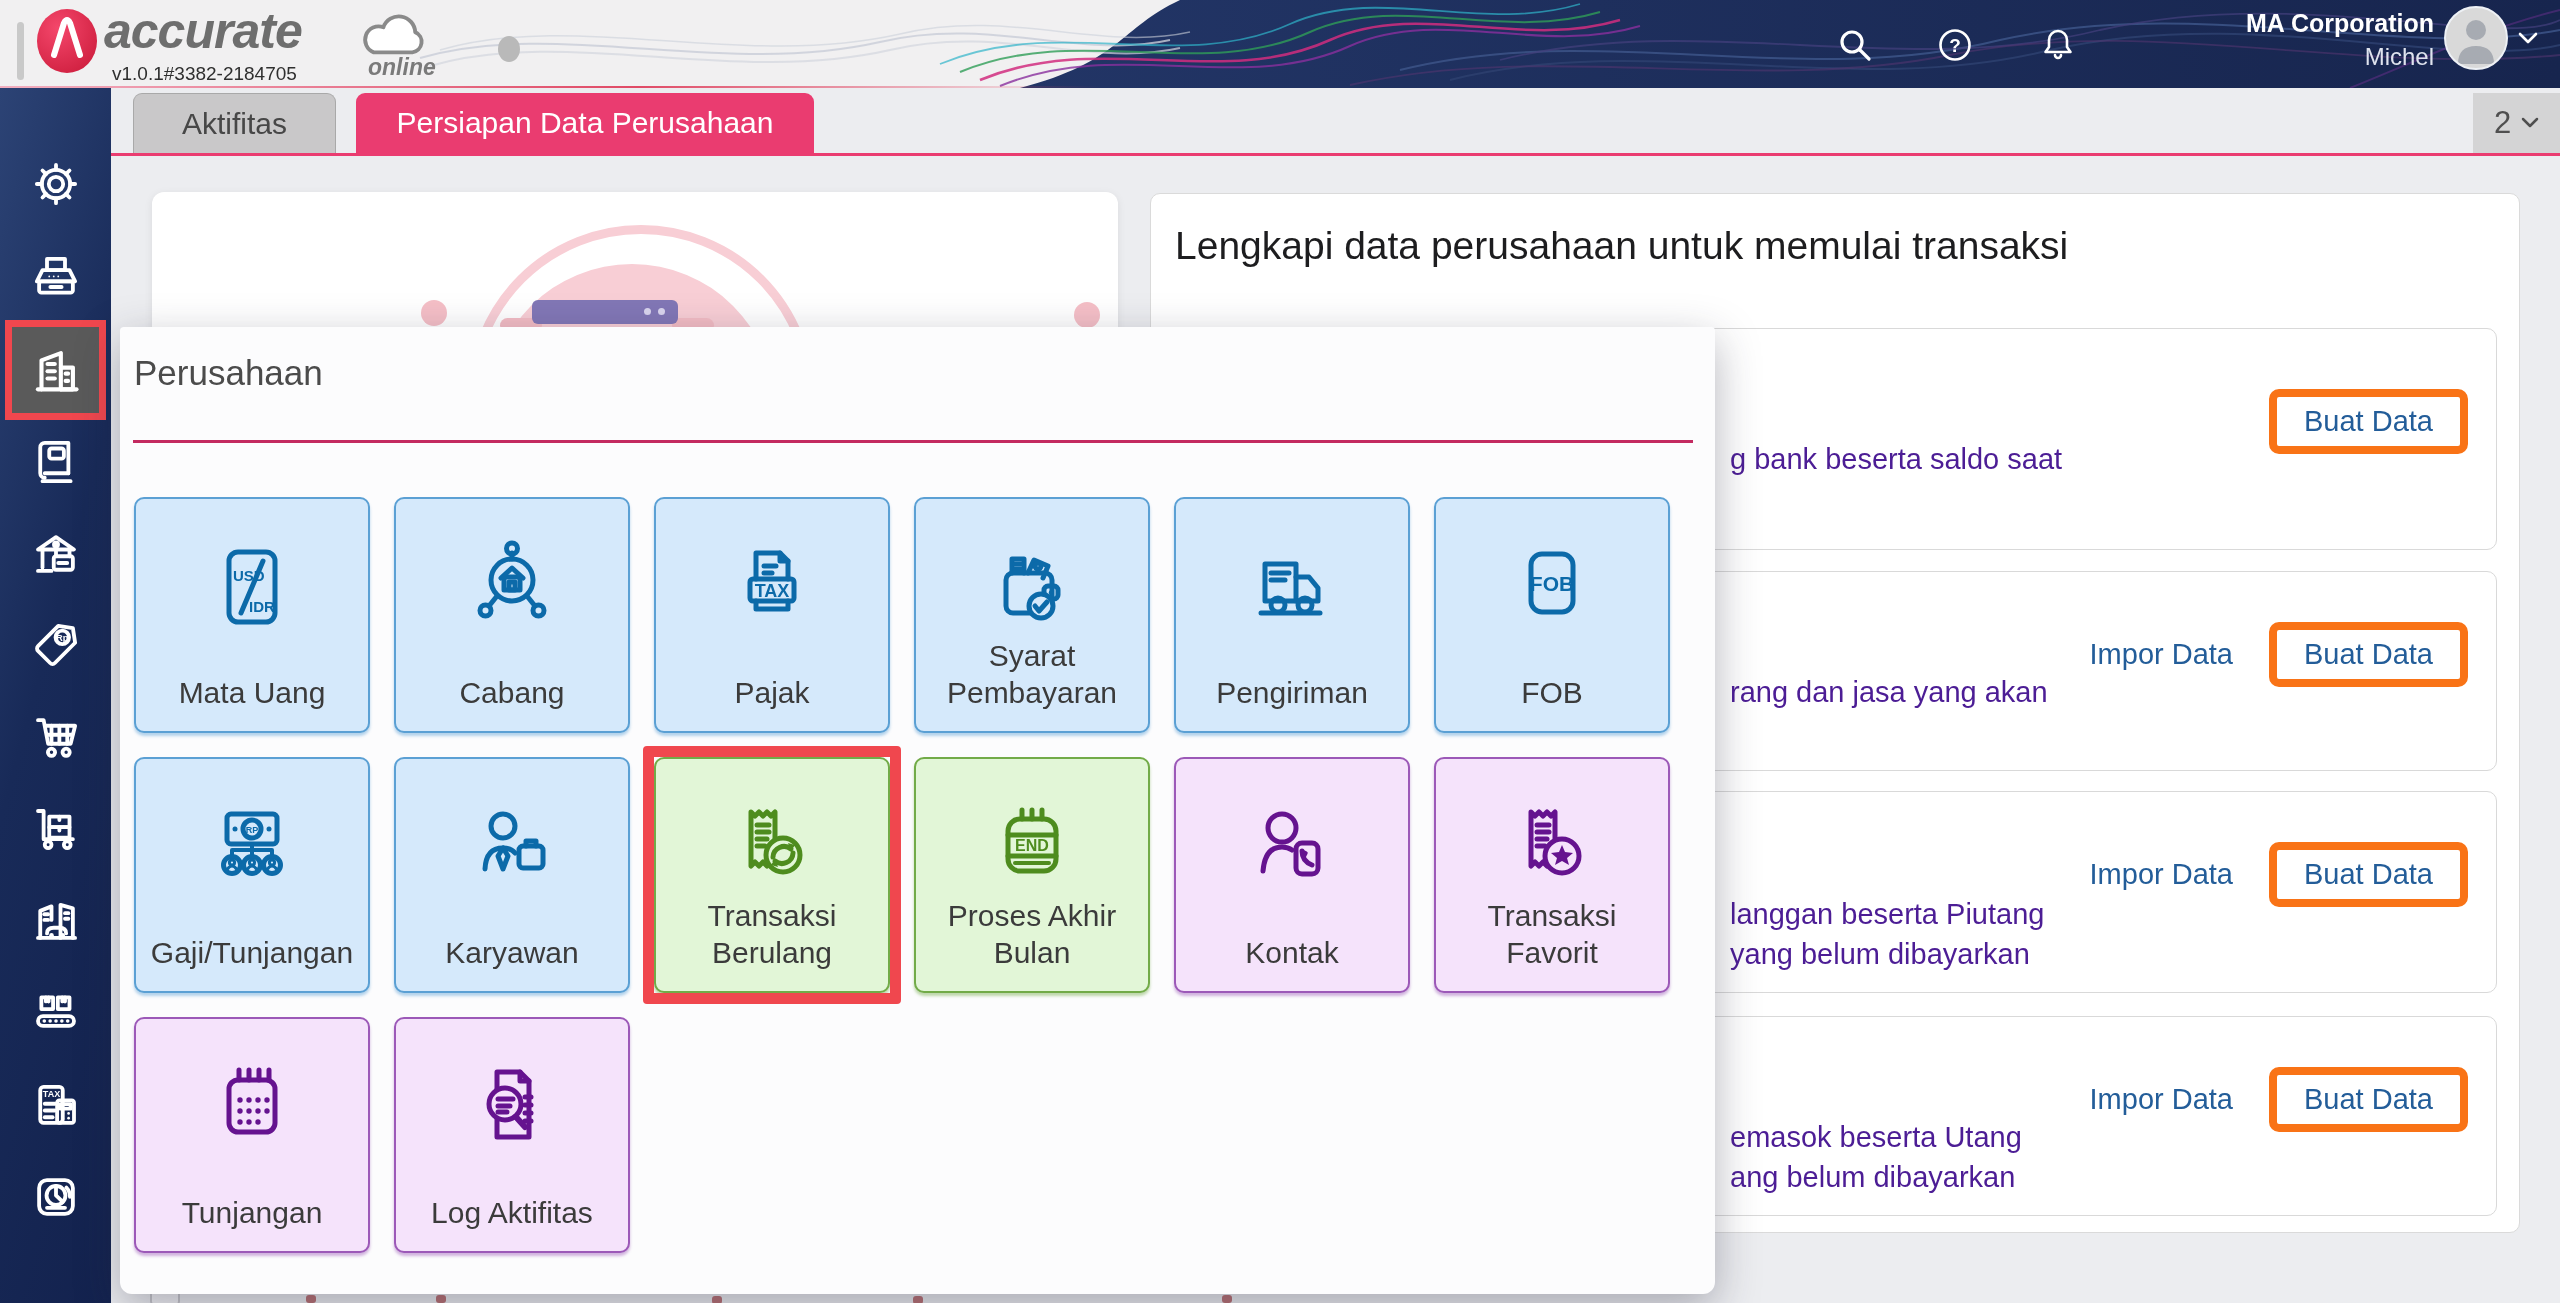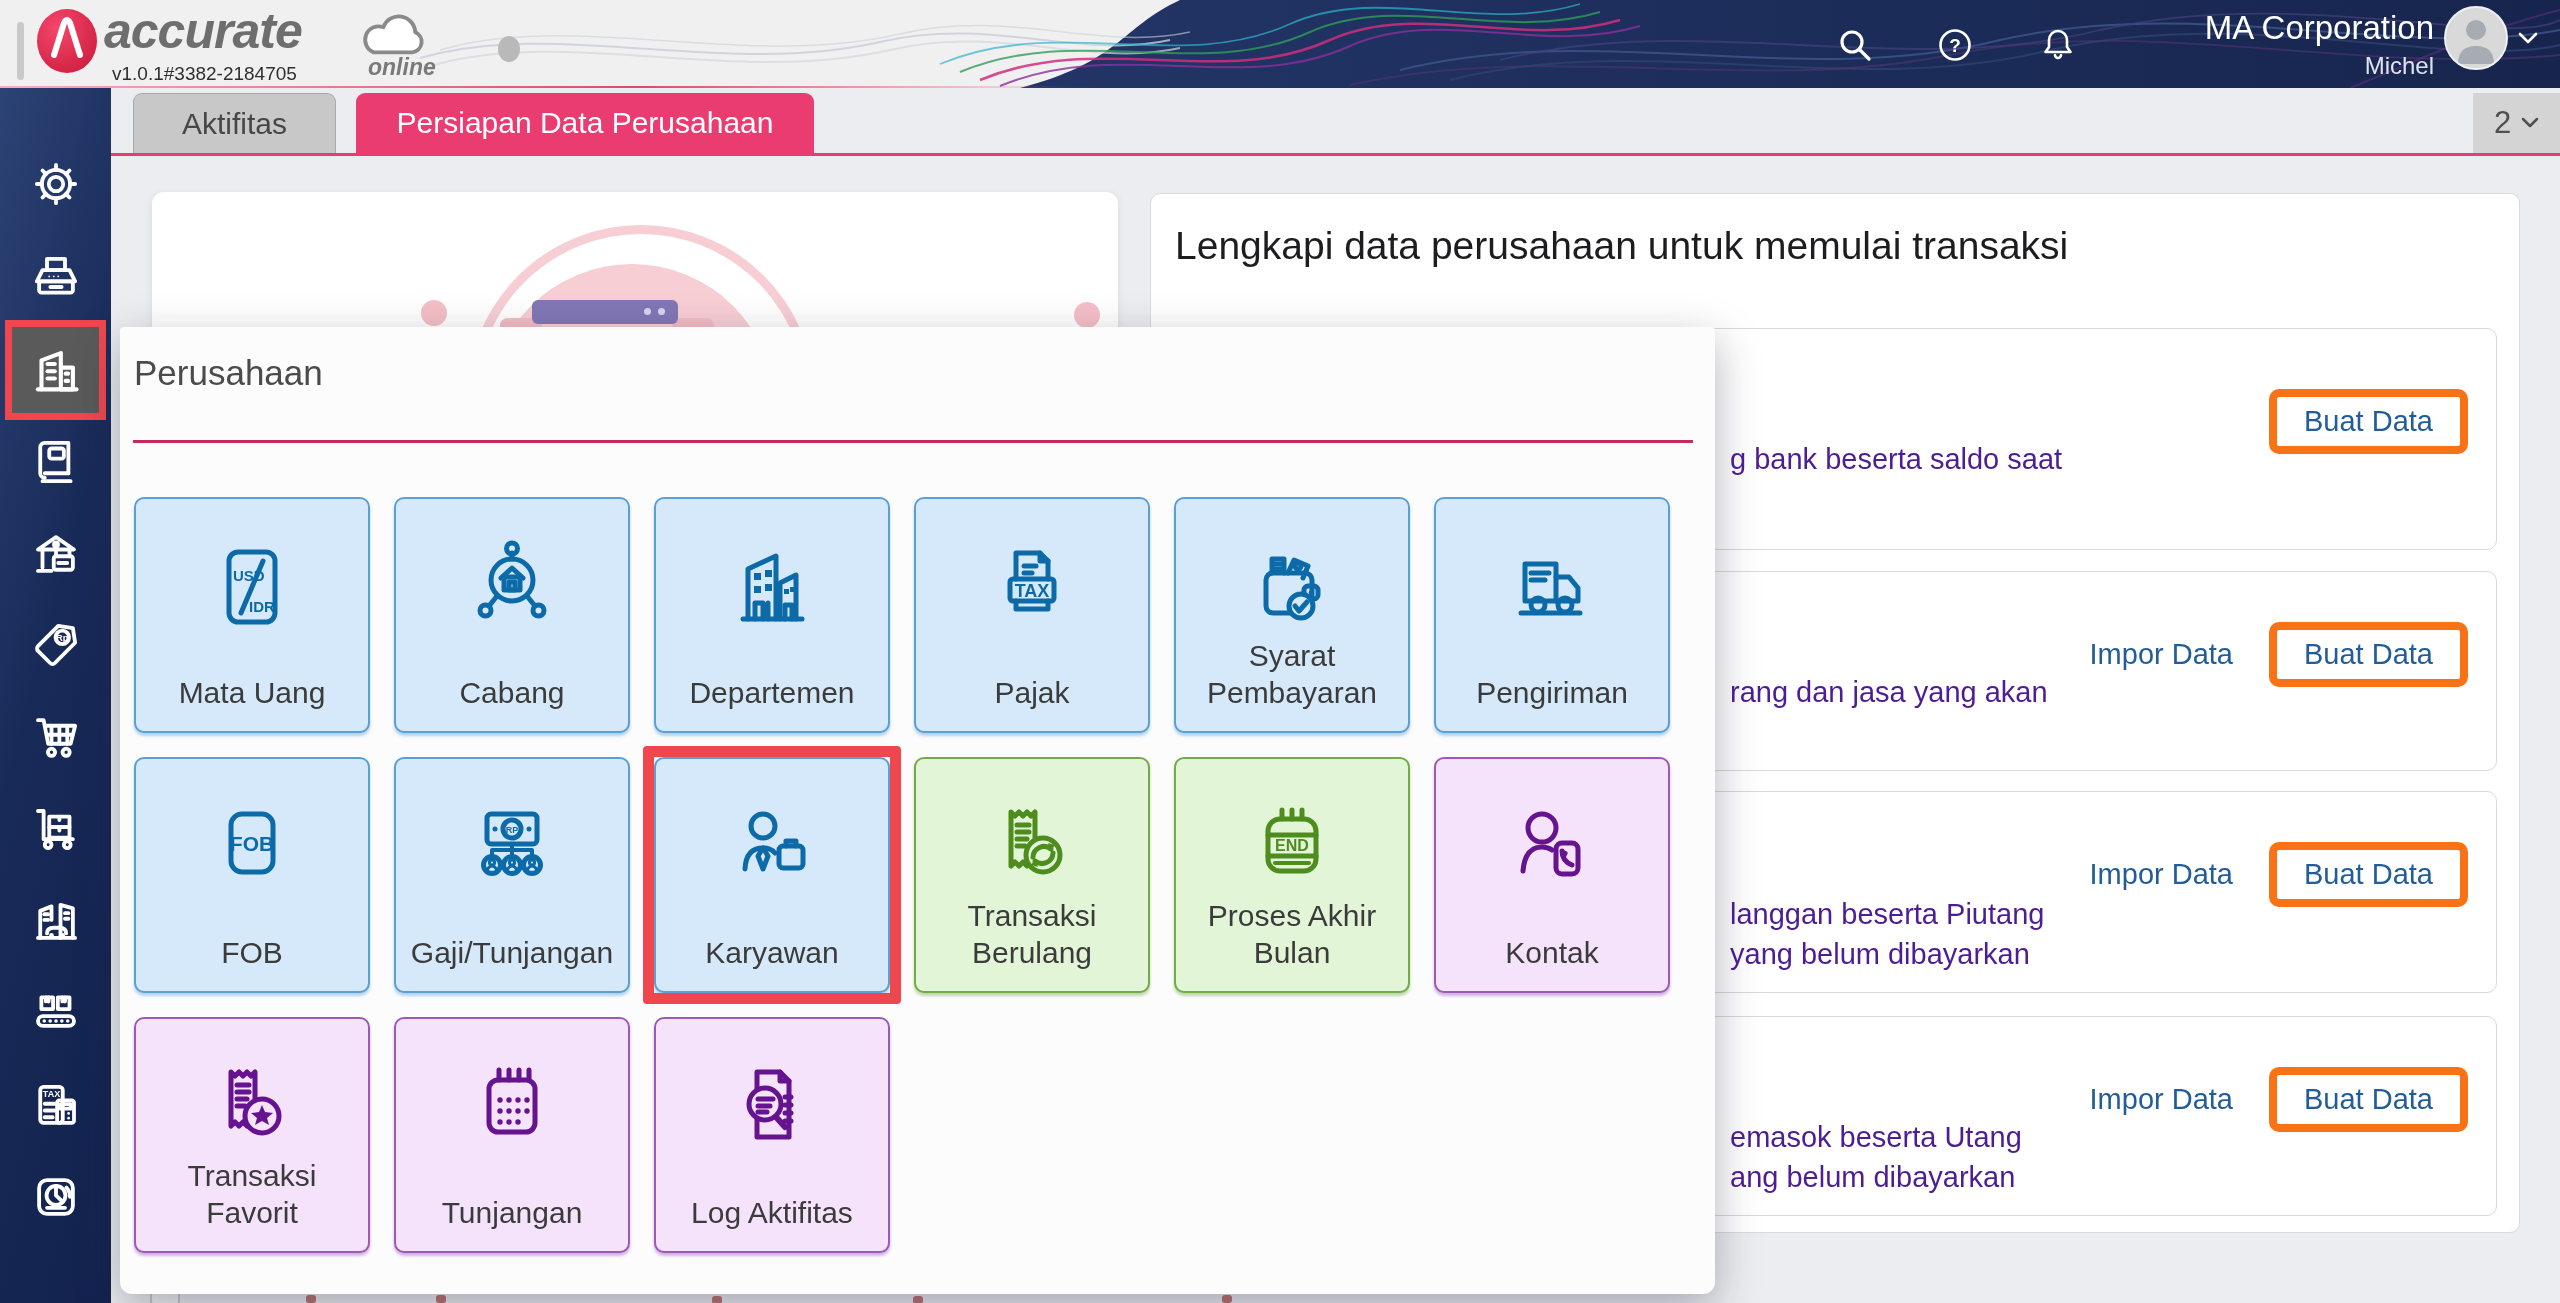"MA Corporation" .company-name { font-size: 33px -> 25px; font-weight: none -> bold }
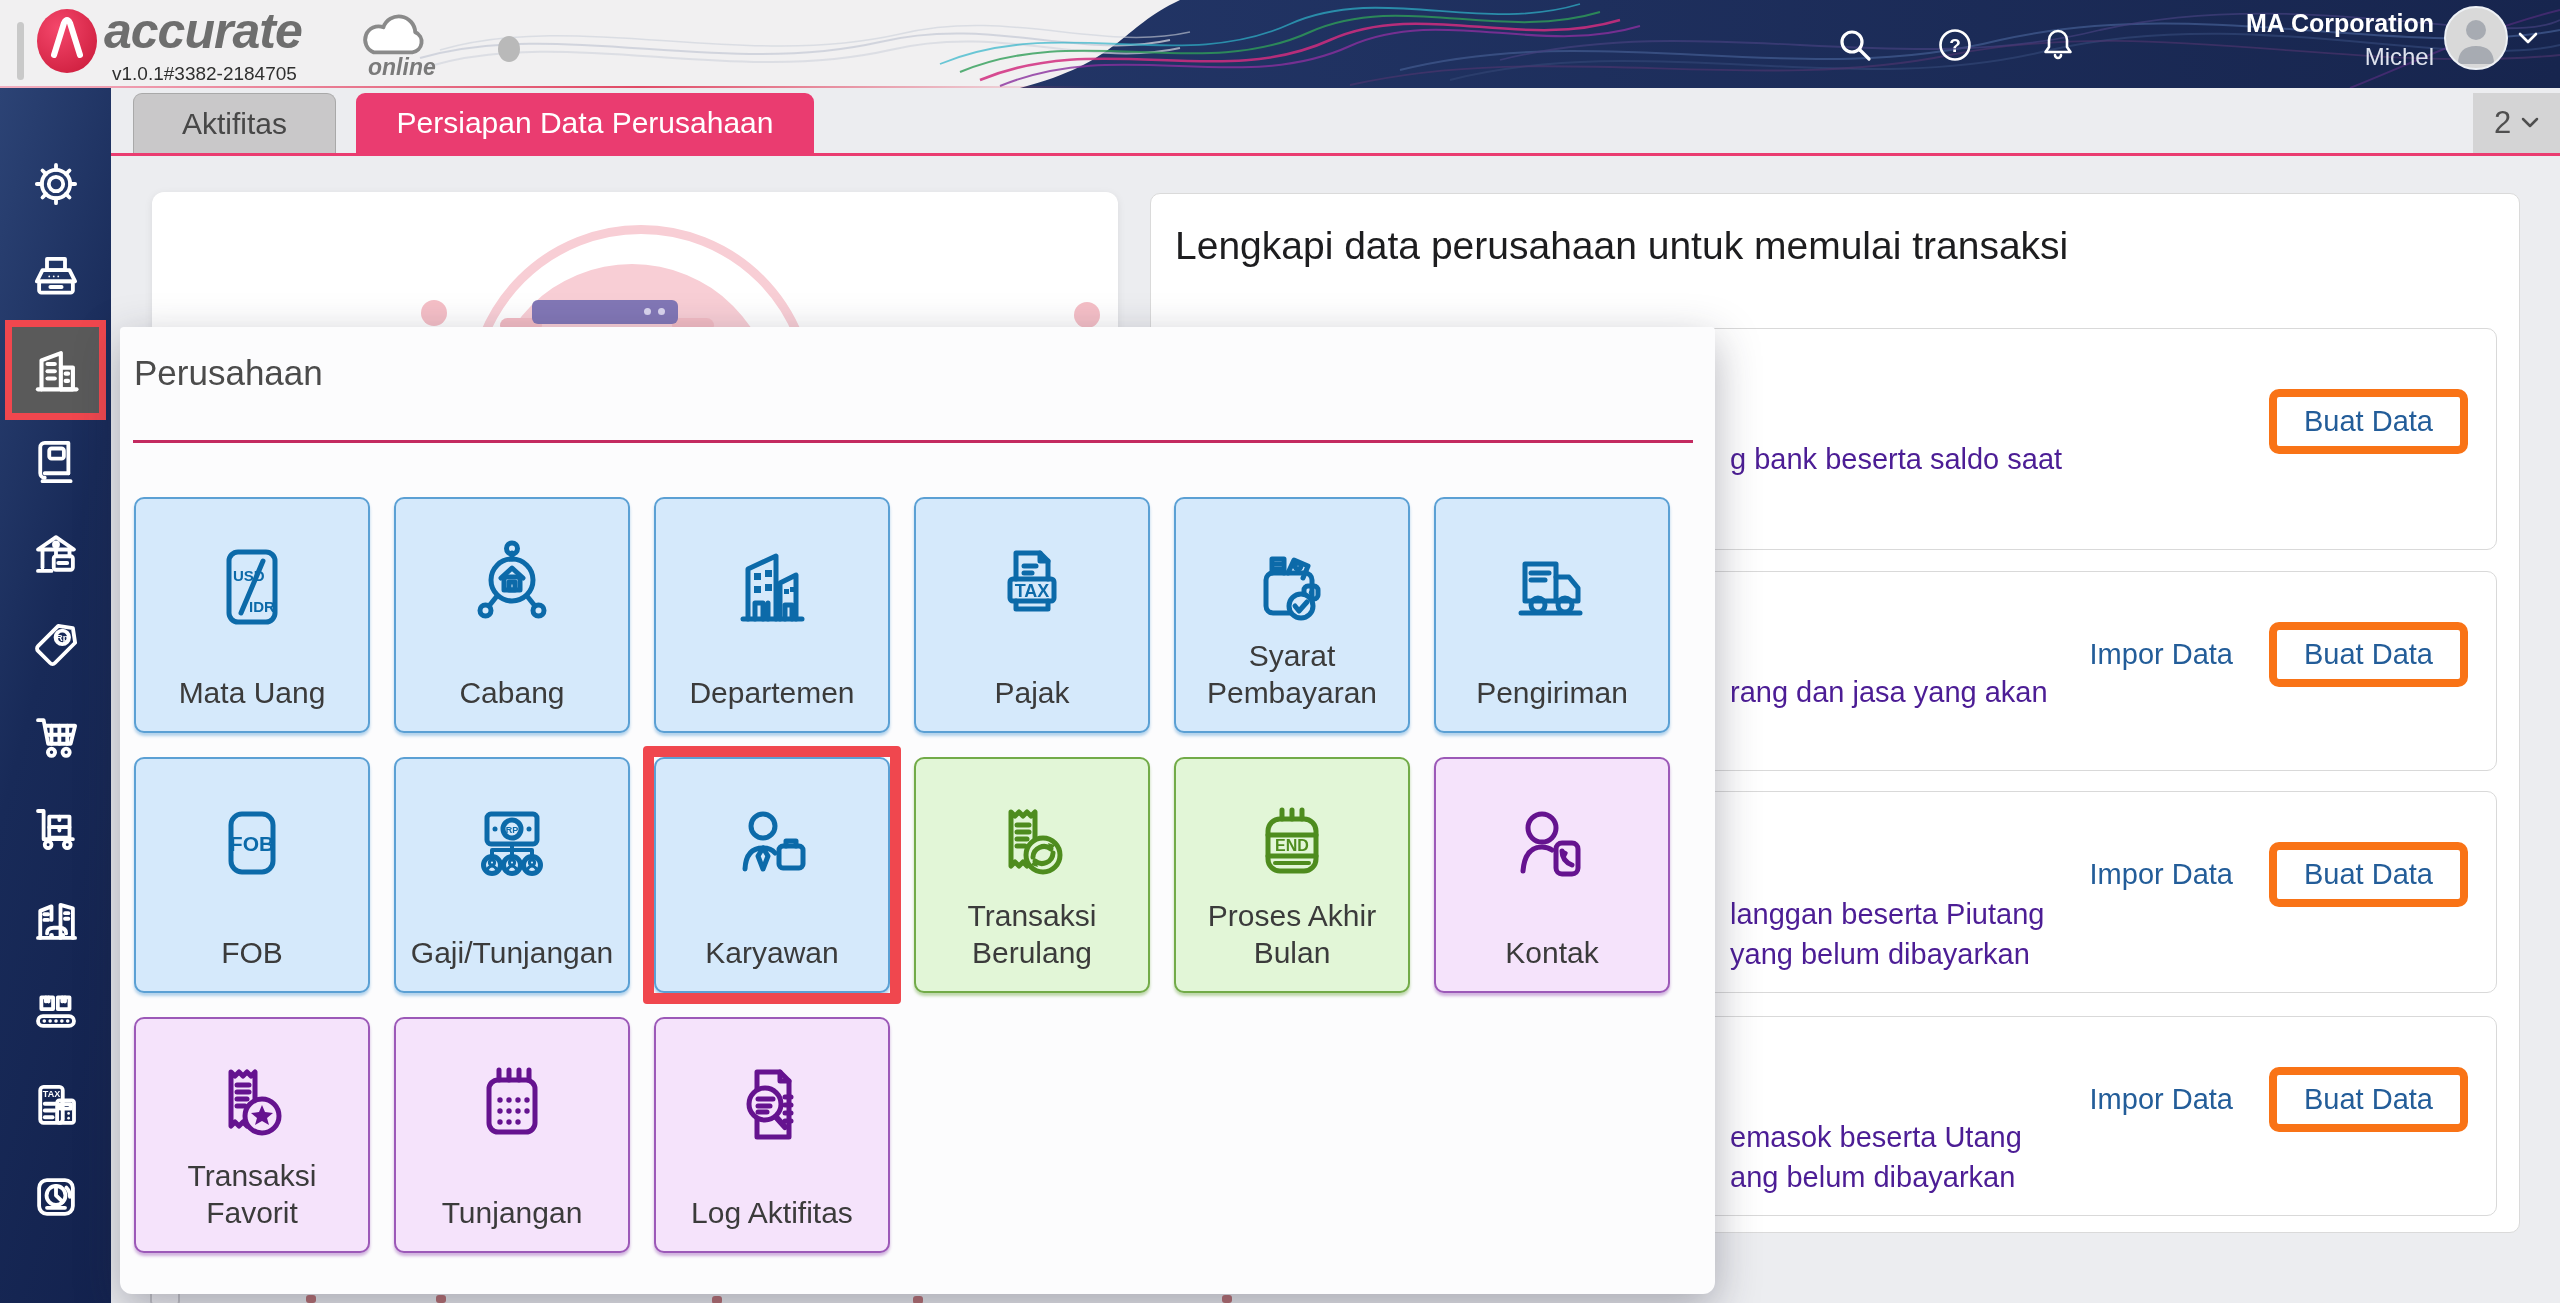"Departemen" div.tile { html: <div> <svg> <path></path> <rect></rect> <rect></rect> <rect></rect> <rect></rect> <path></path> <path></path> <rect></rect> <rect></rect> <path></path> <line></line> </svg> <div>Departemen</div> </div> -> none }
